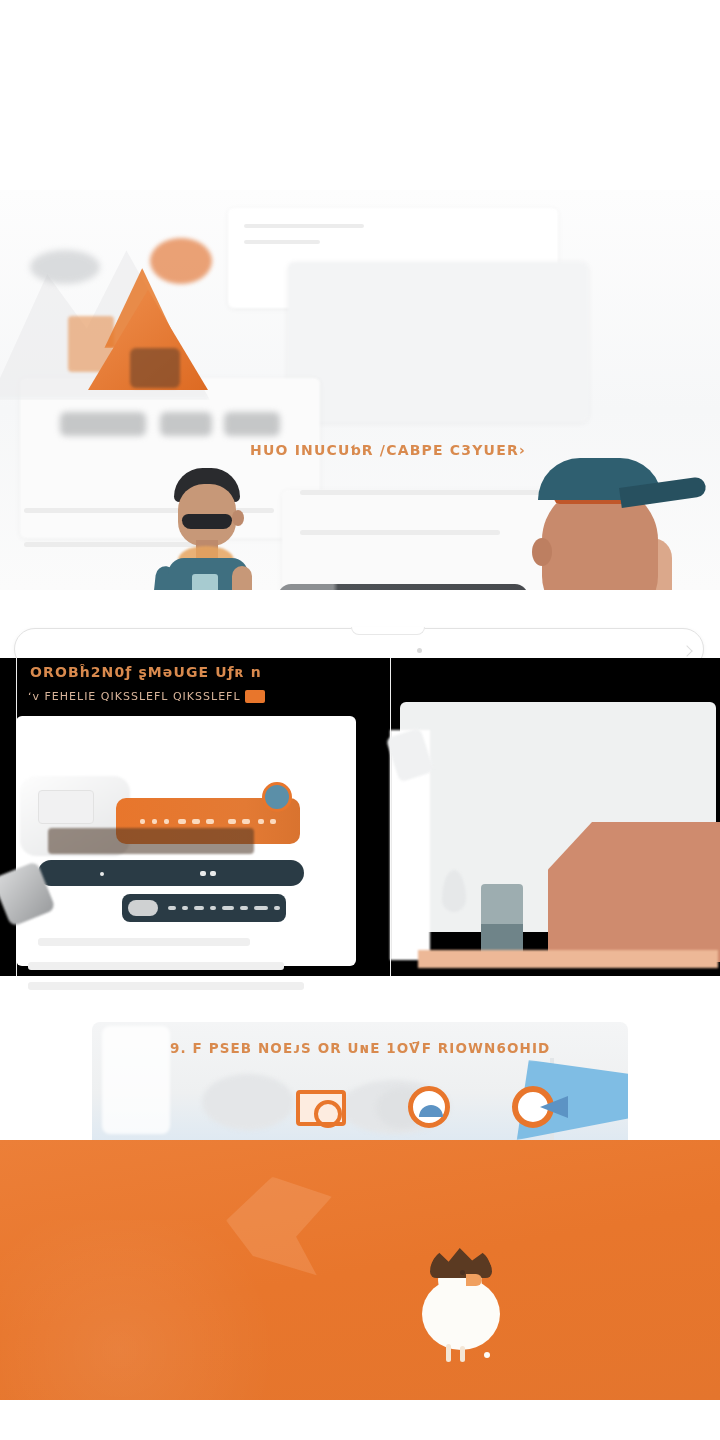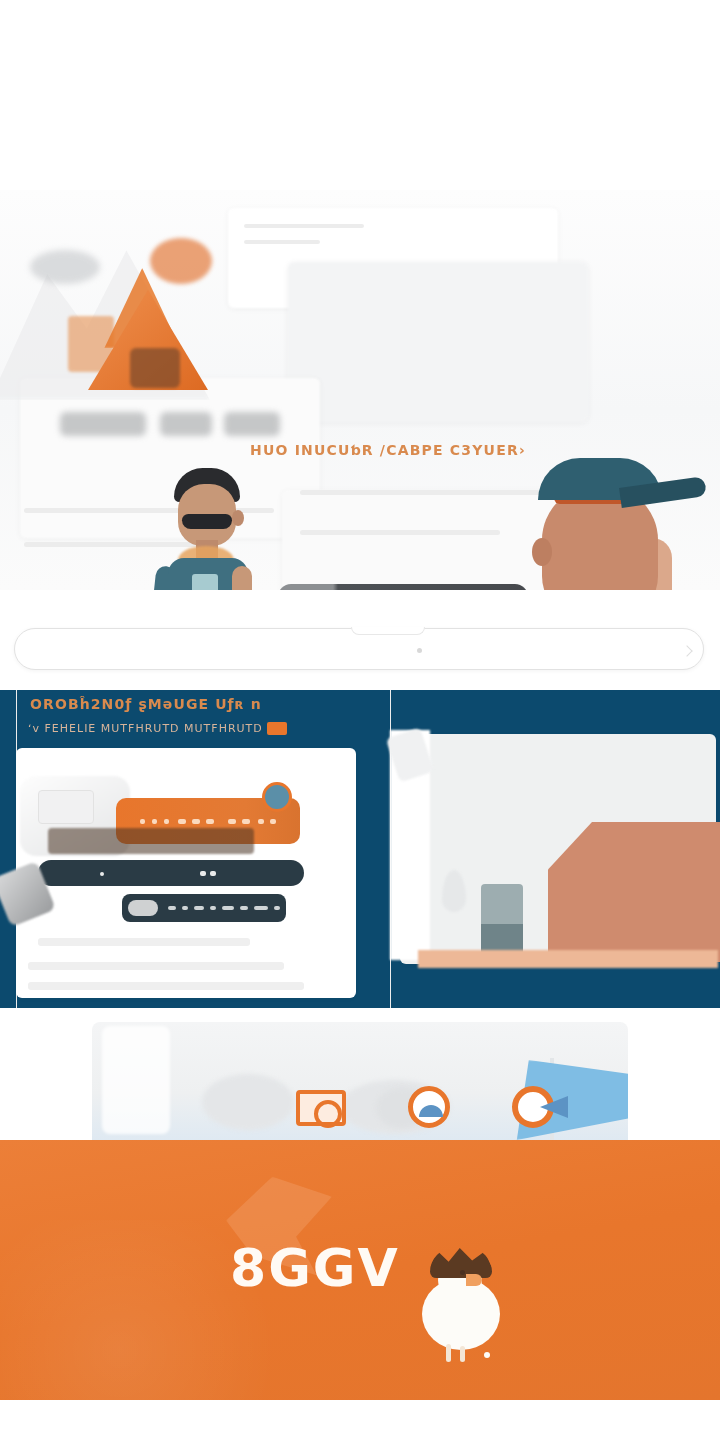"OROBĥ2N0ƒ ʂMəUGE Uƒʀ n" .mid { background: #0c4a6e -> #000000; top: 690px -> 658px }
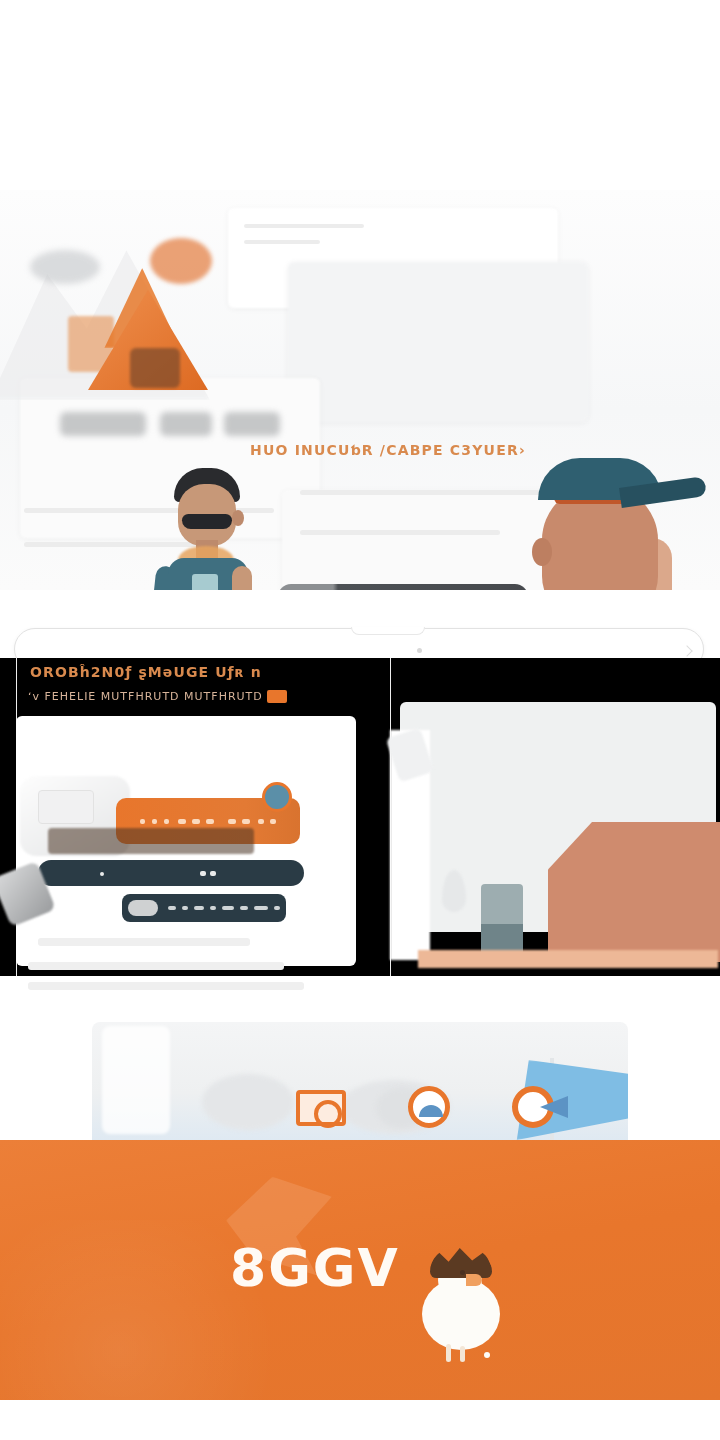"ʻv FEHELIE MUTFHRUTD MUTFHRUTD" span { text: MUTFHRUTD MUTFHRUTD -> QIKSSLEFL QIKSSLEFL }
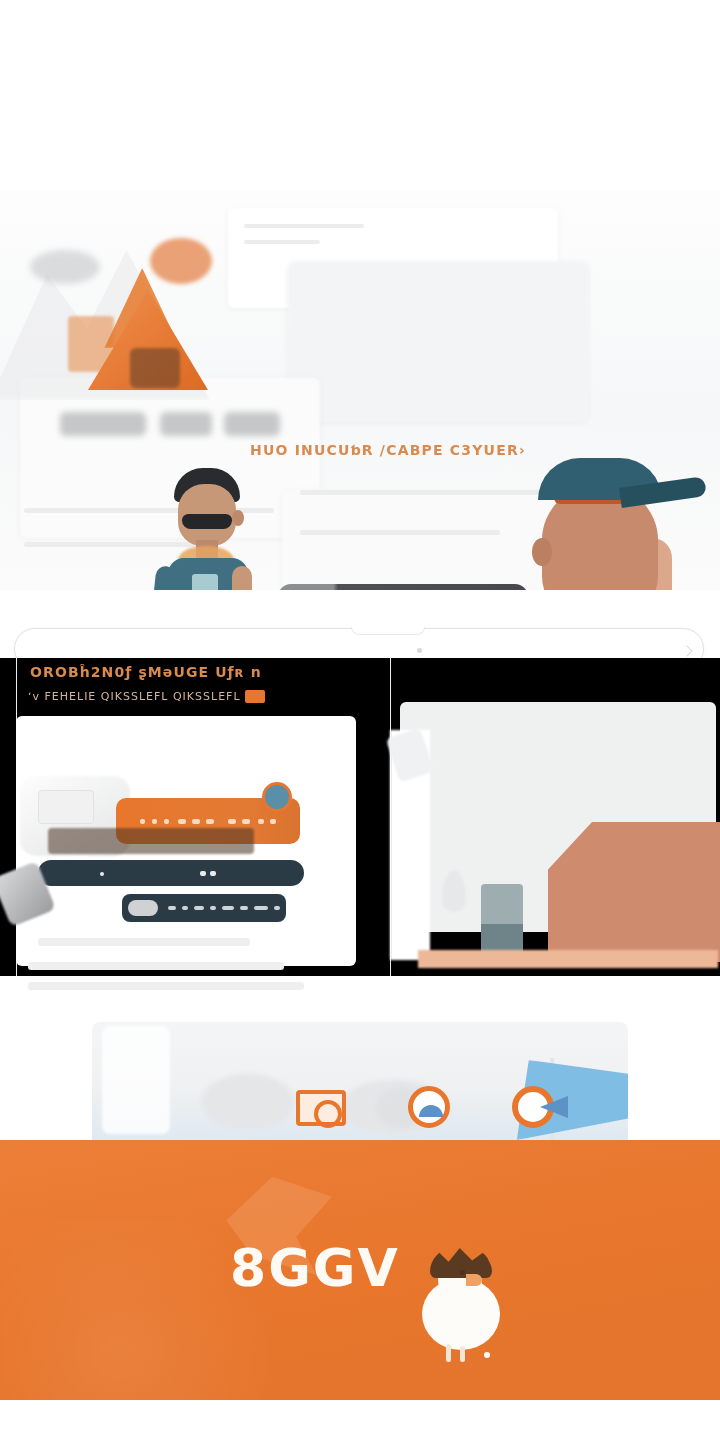"9. F PSEB NOEᴊS OR" div.iconcard-head { html: none -> <div>9. F PSEB NOEᴊS OR UɴE 1OV҃F RIOWN6OHID</div> }
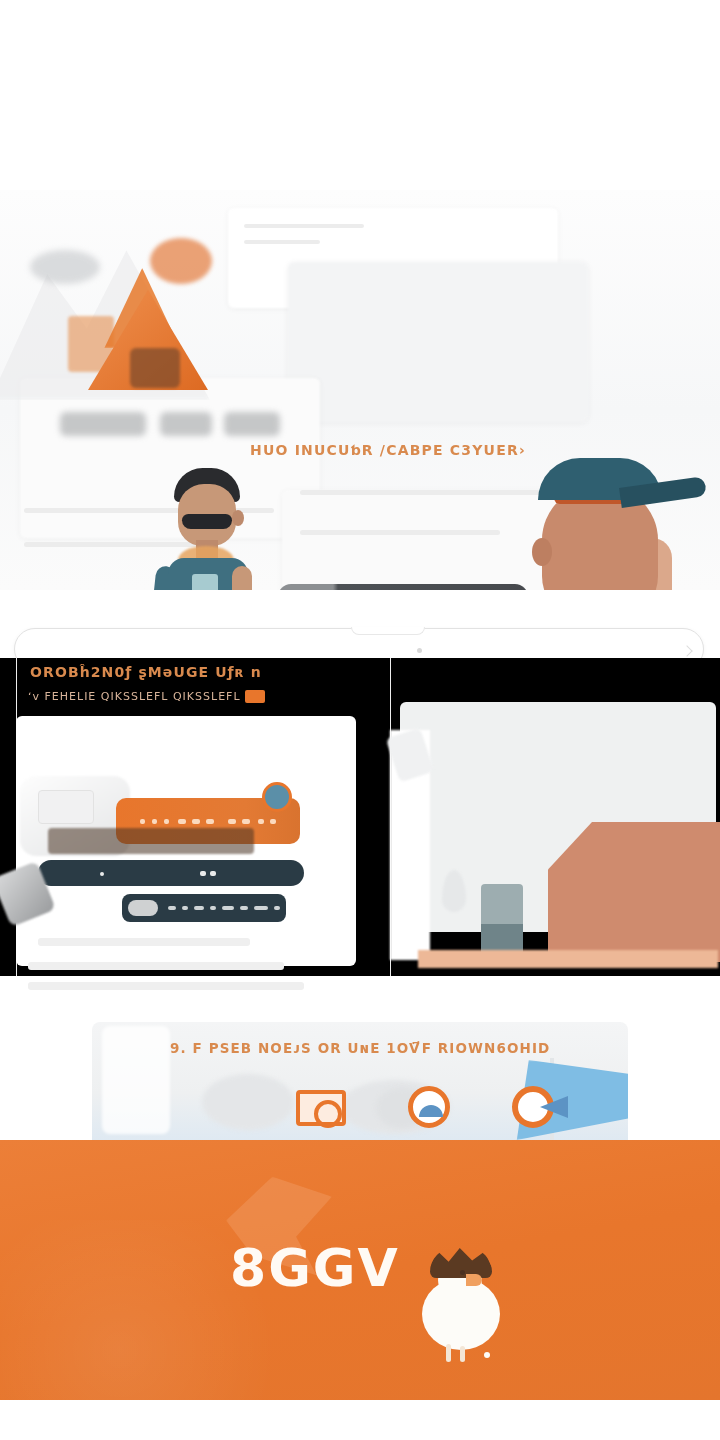"8GGV" div.ftr-text { html: <div>8GGV</div> -> none }
